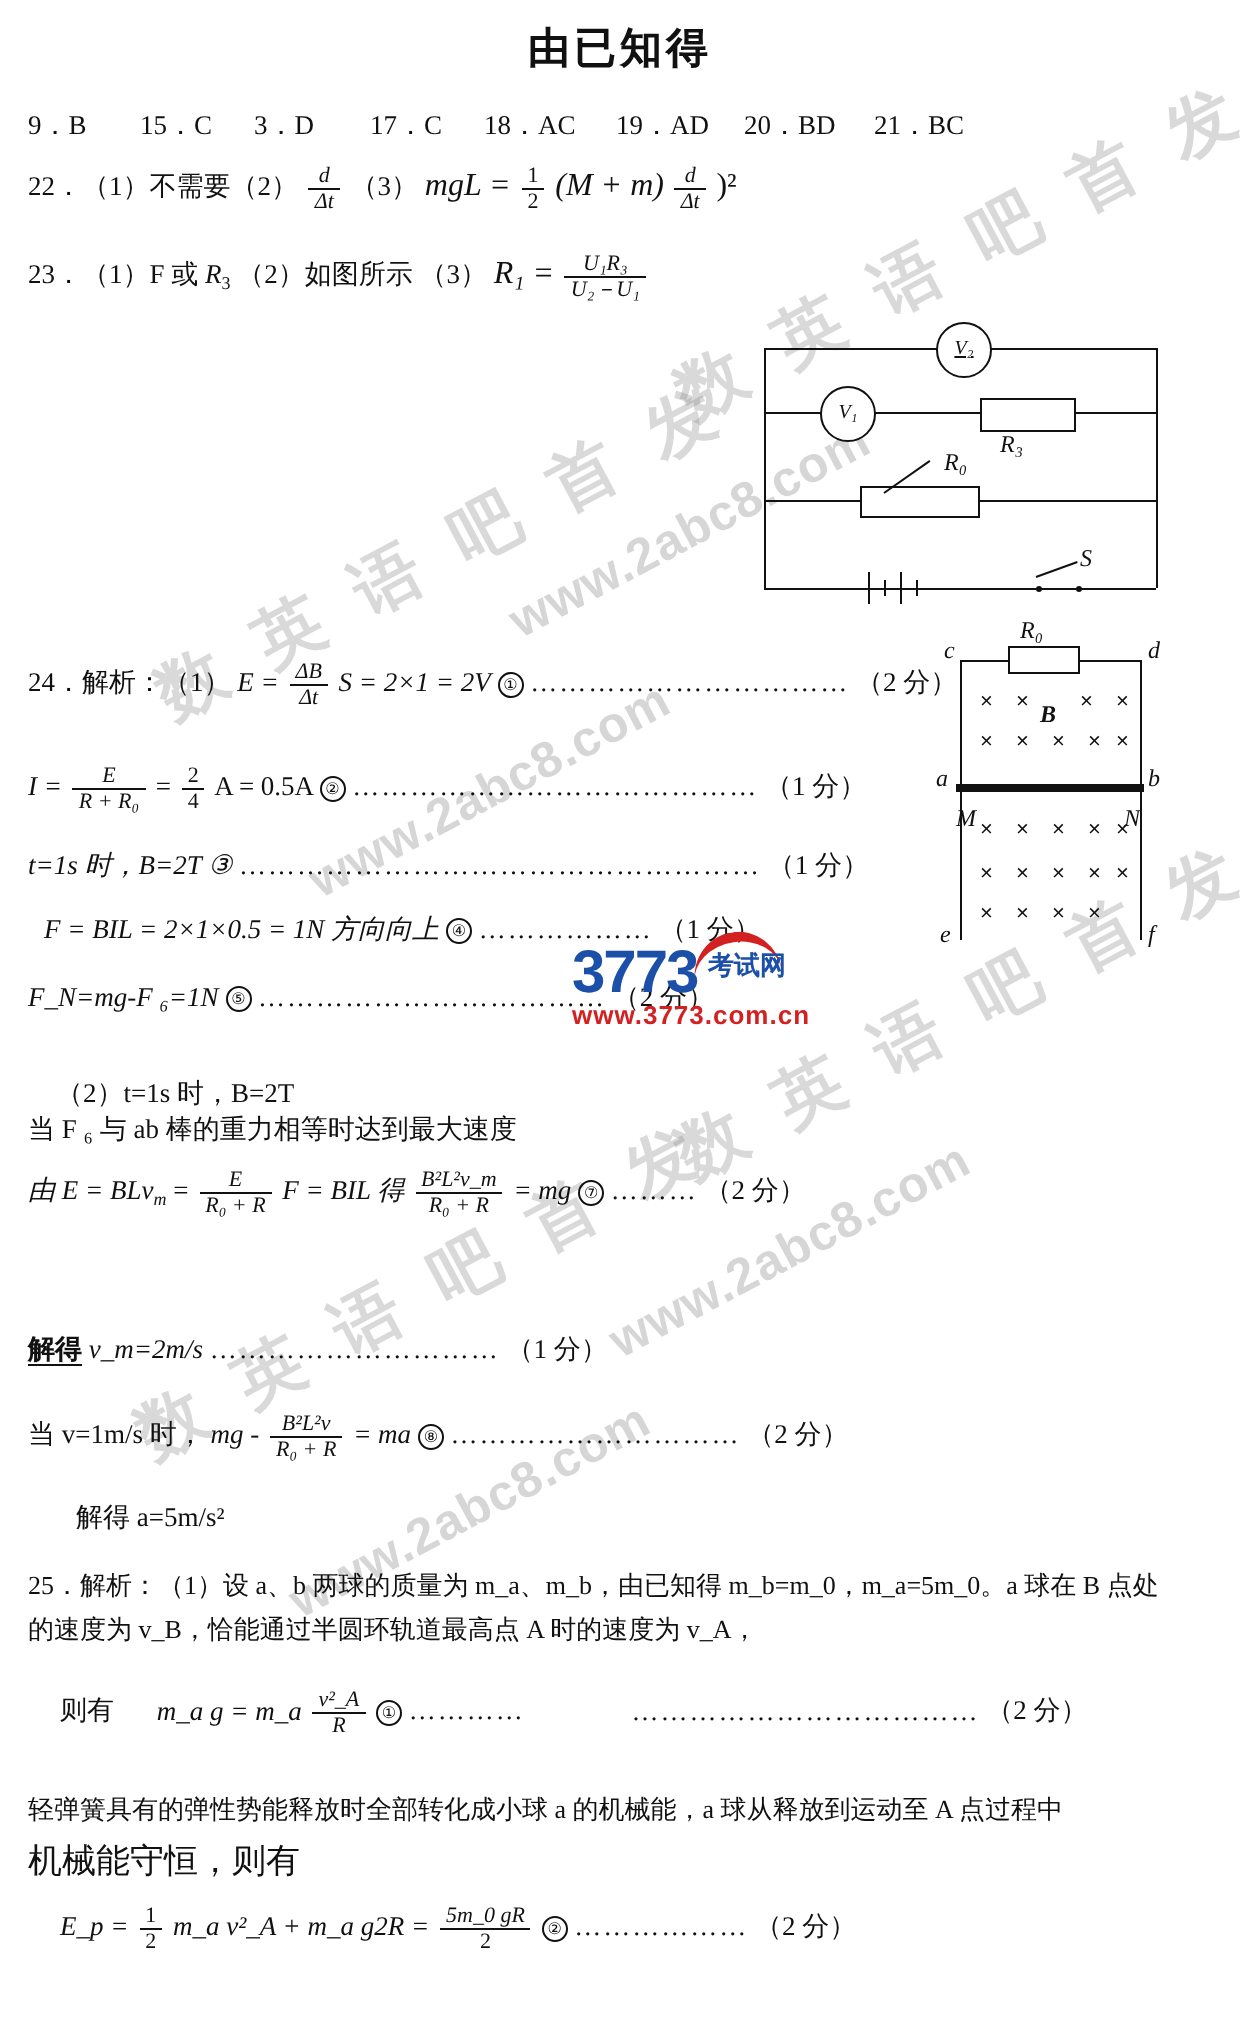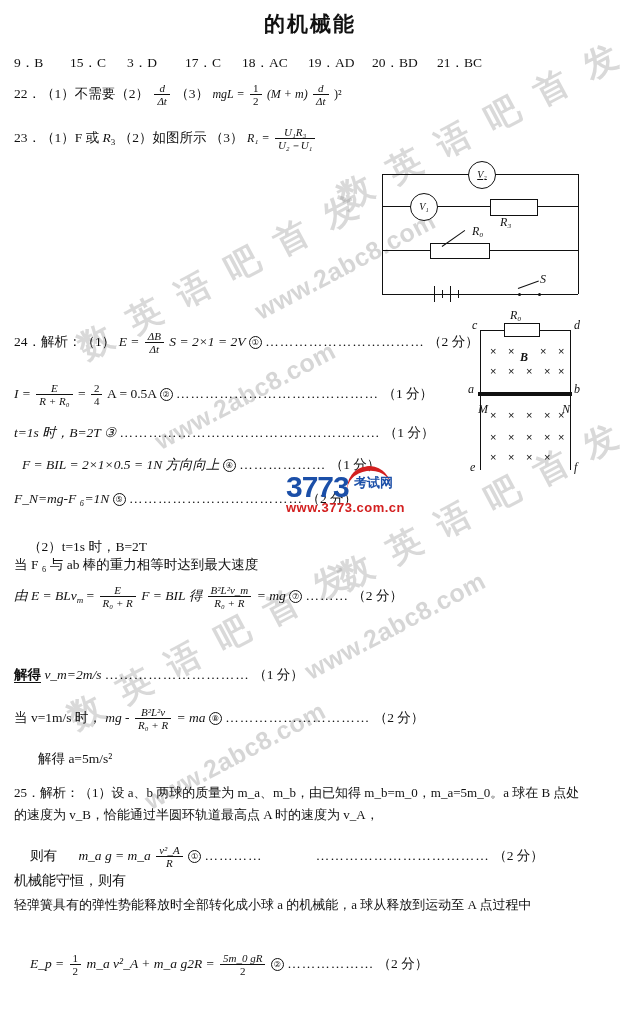"的机械能" div.title { text: 的机械能 -> 由已知得 }
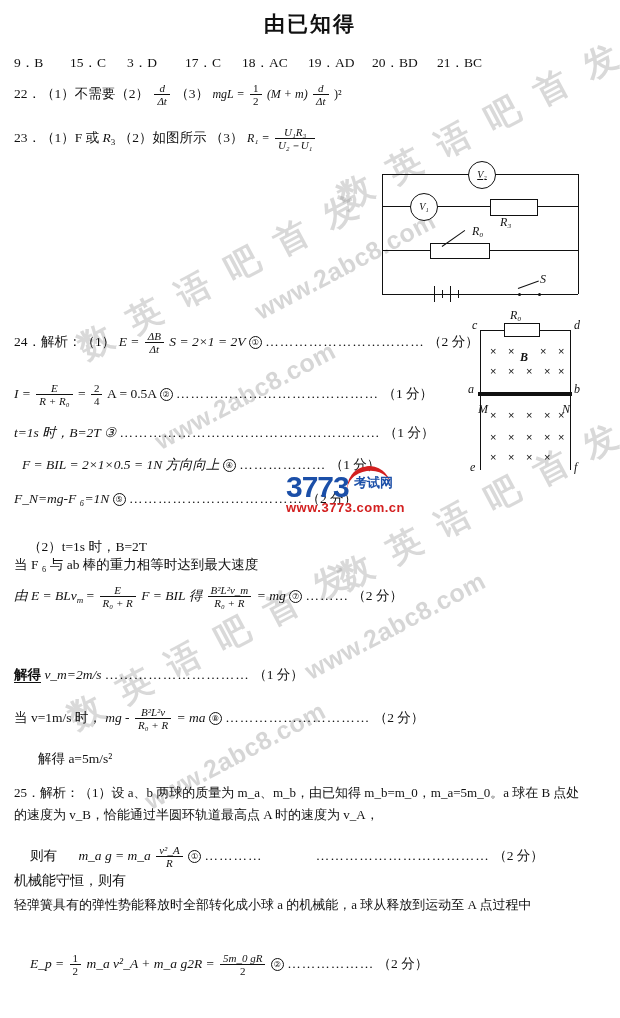"mgL =" .small { font-size: 12px -> 16px }
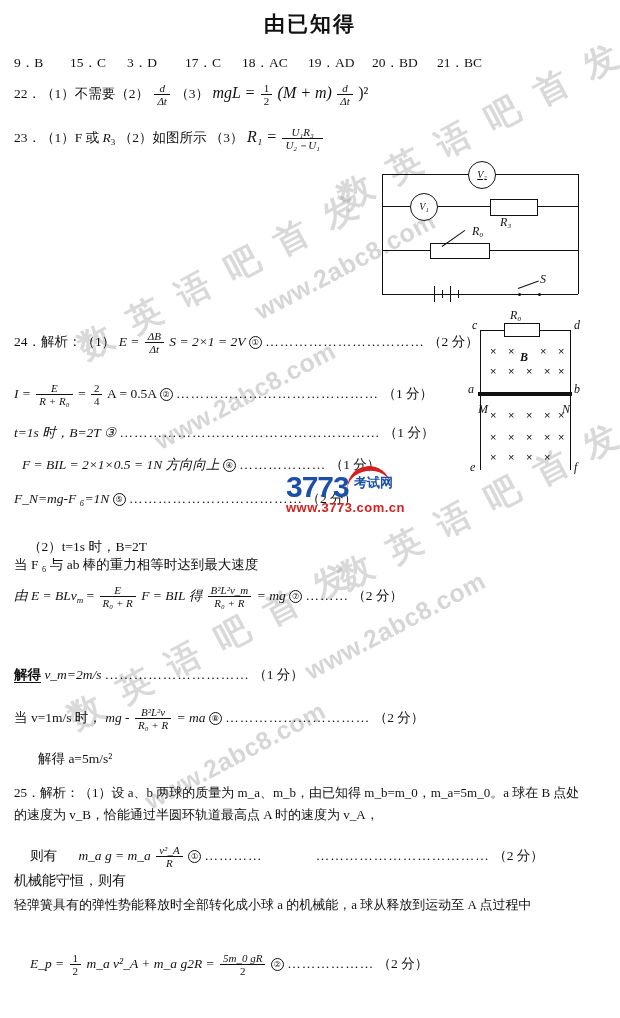"机械能守恒，则有" div.line { font-size: 14px -> 17px; top: 872px -> 922px }
